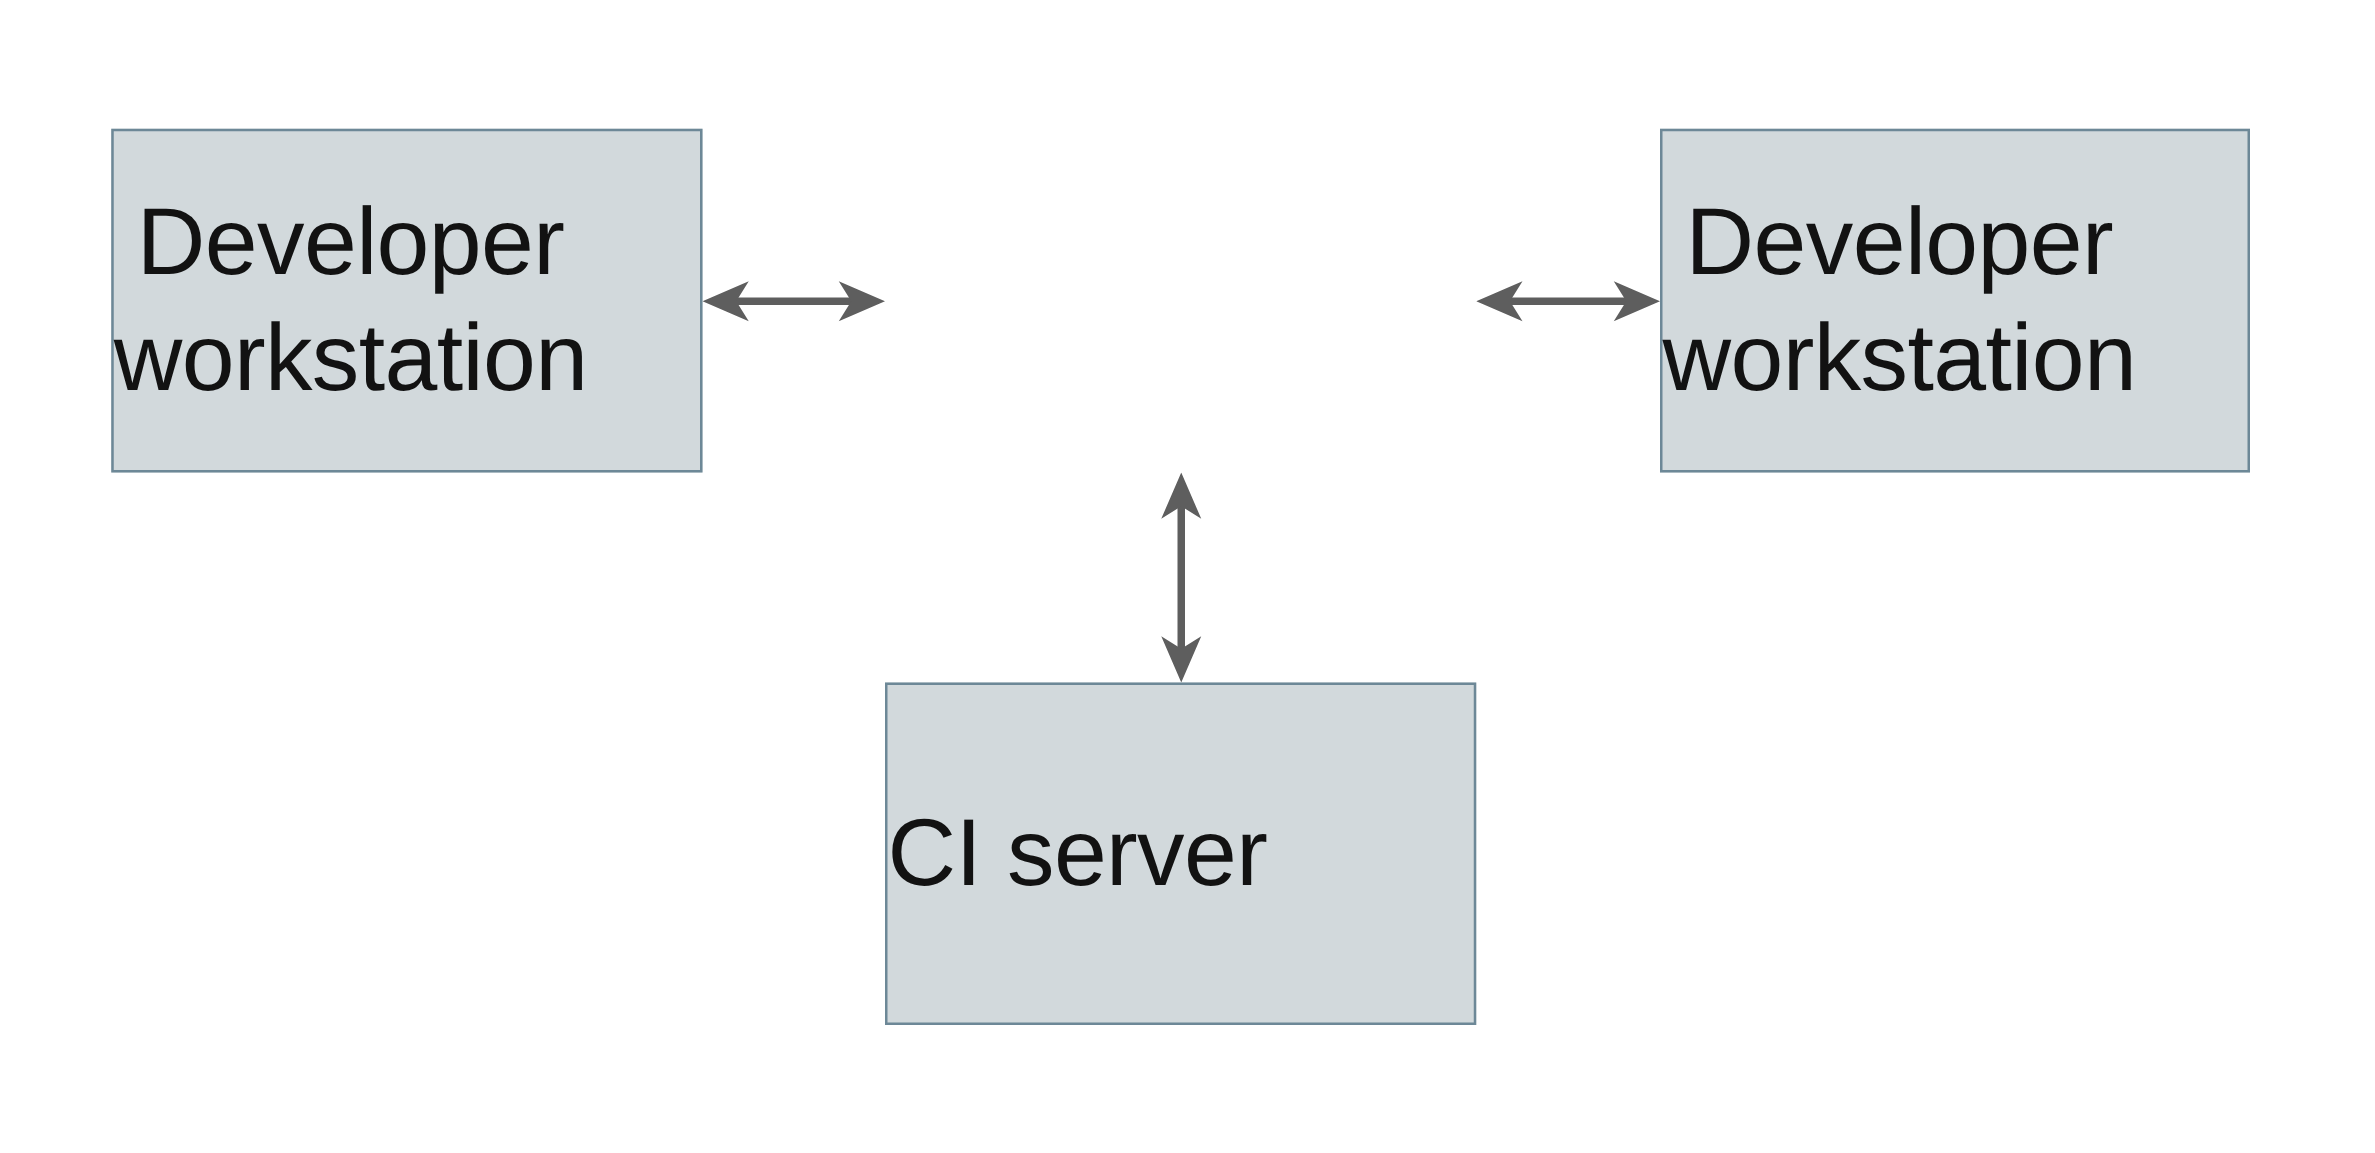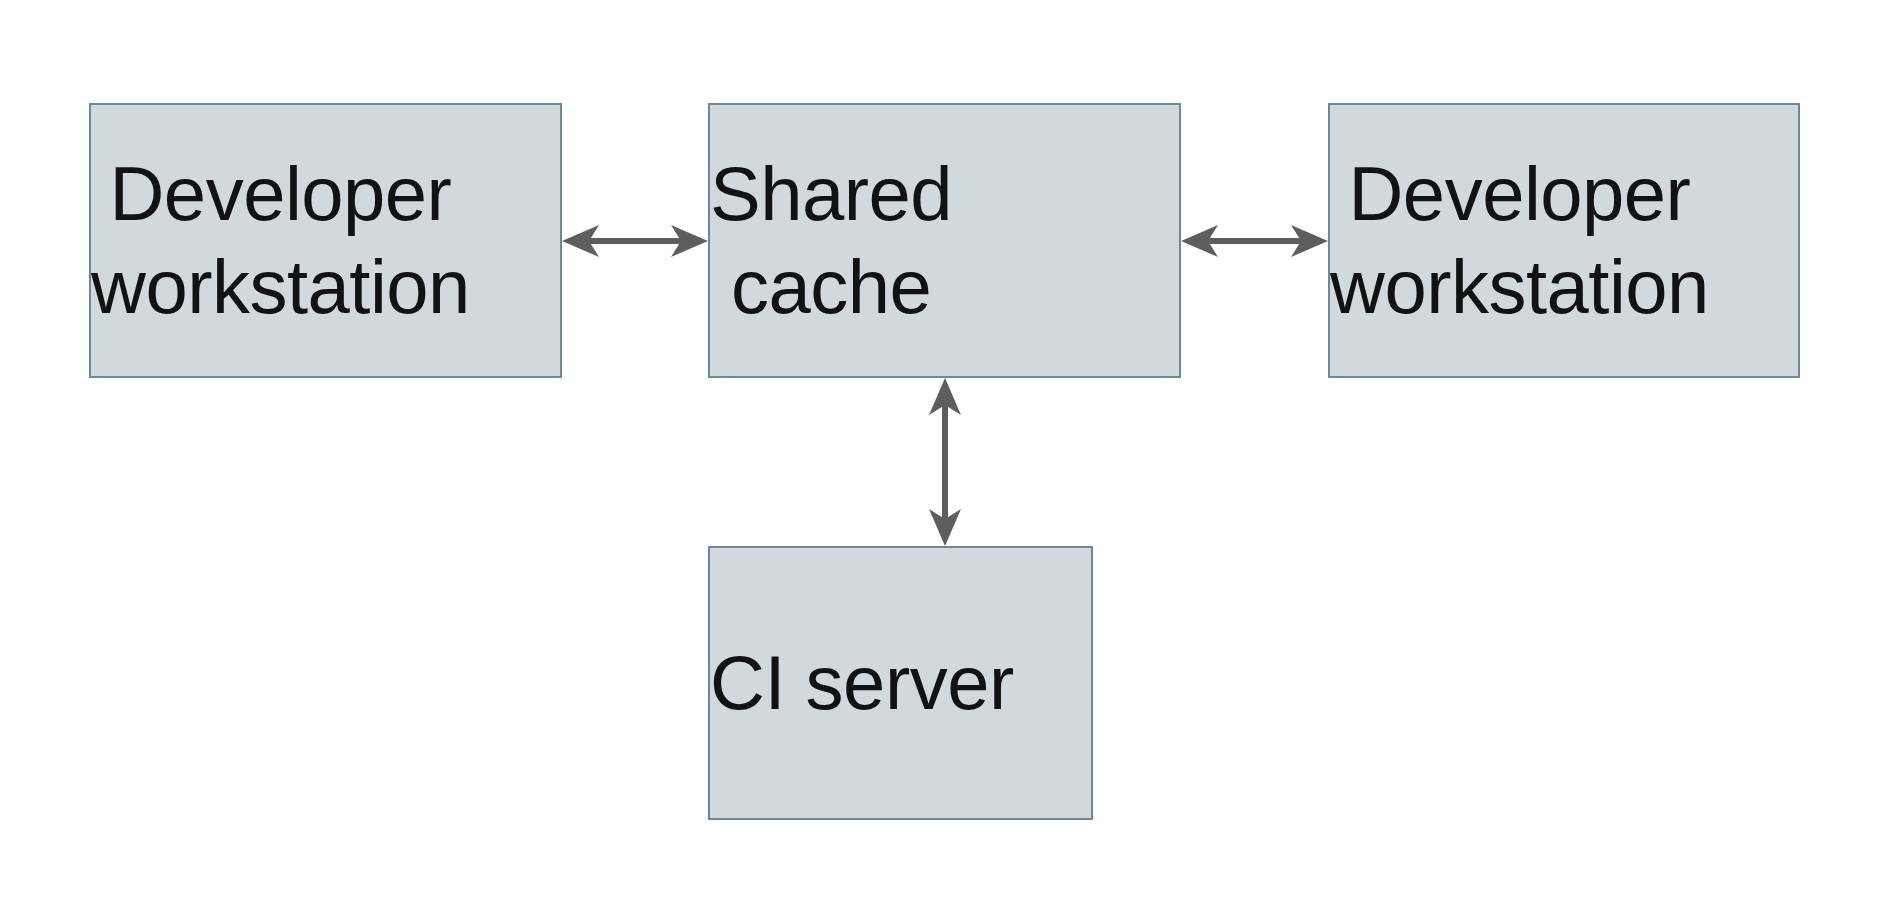"Shared" div.node { html: <div> <span>Shared cache</span> </div> -> none }
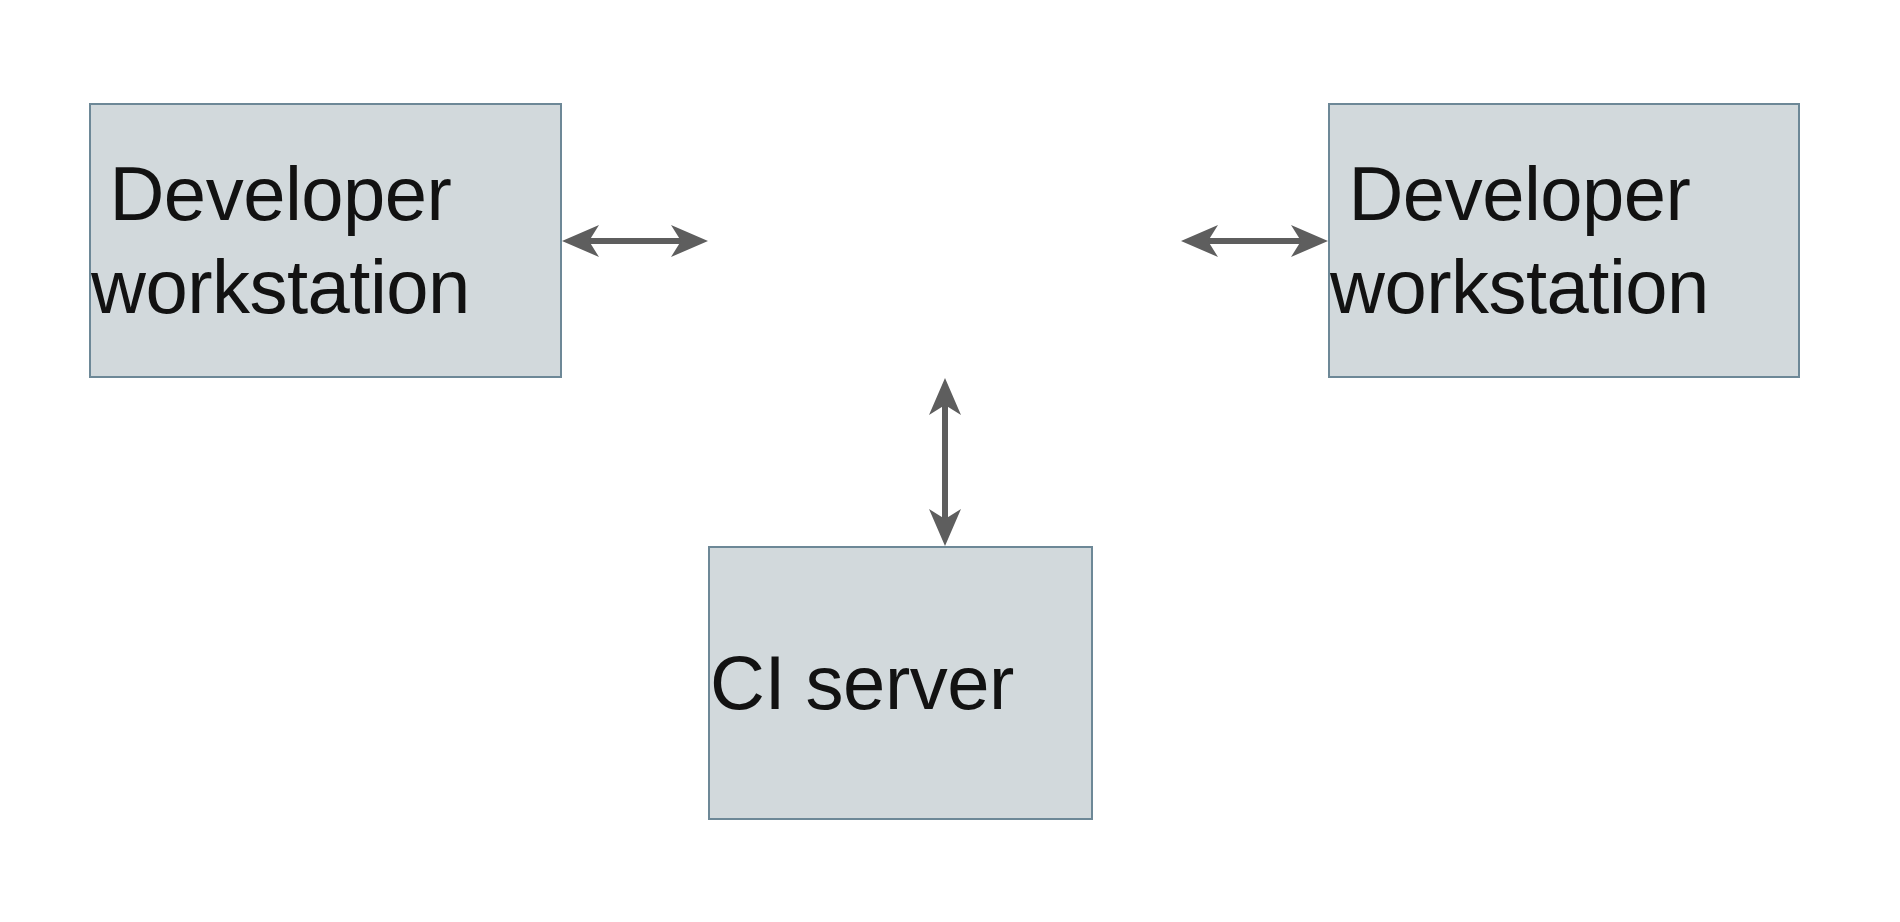"CI server" #node-ci-server { width: 385px -> 473px }
